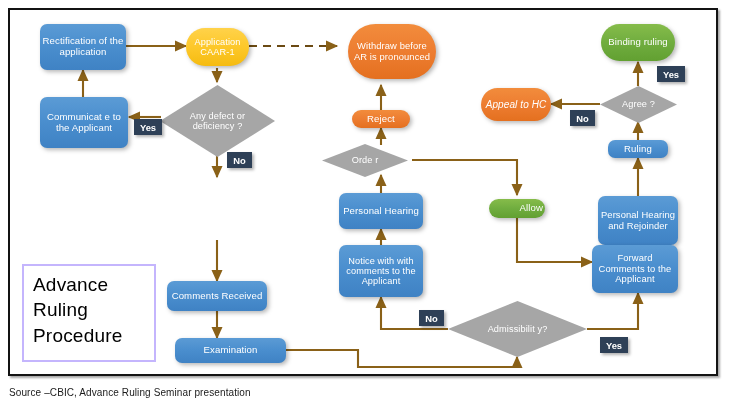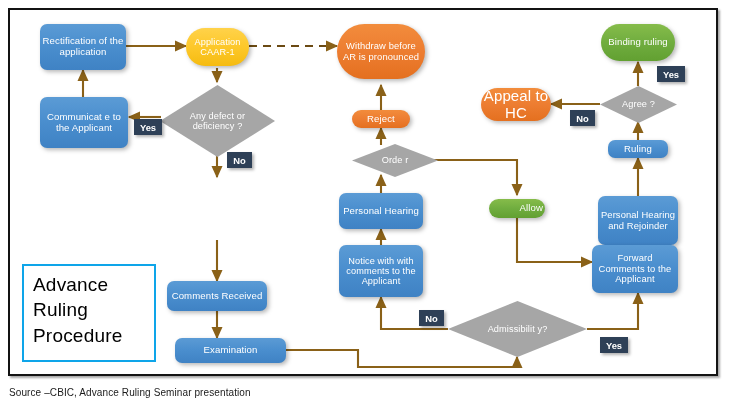"Withdraw before AR is pronounced" div.node { left: 337px -> 348px }
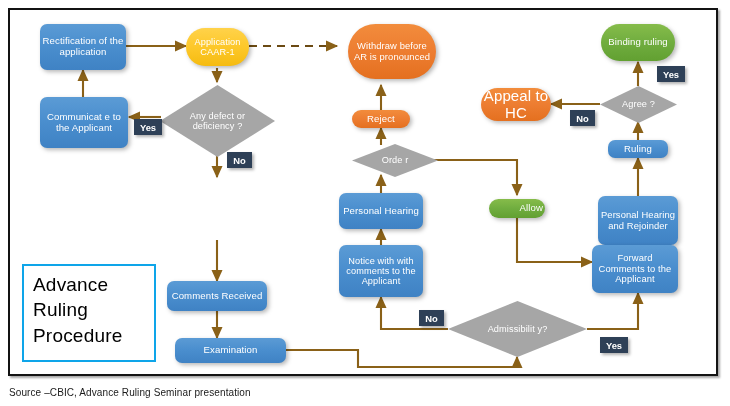"Appeal to HC" div.node { font-size: 15px -> 10px; font-style: none -> italic }
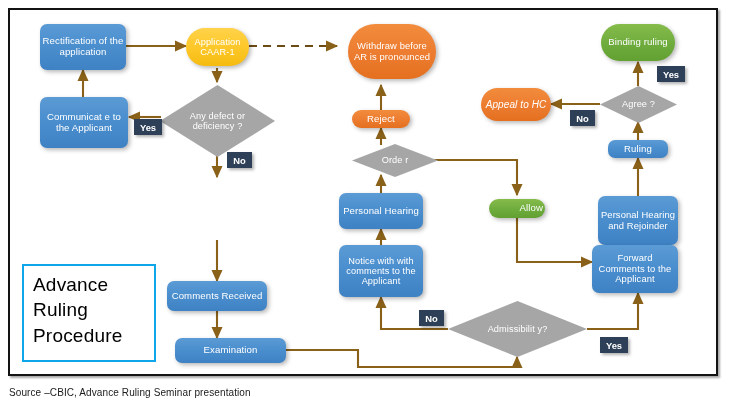"Orde r" div.node { left: 352px -> 322px }
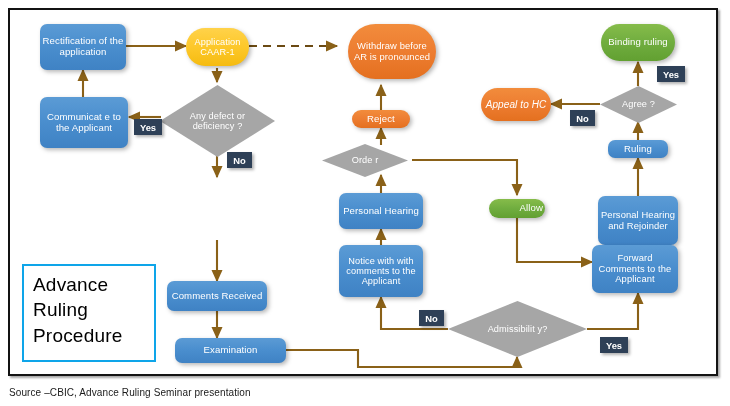"Advance" #title-card { border: 2px solid #0ea5e9 -> 2px solid #c4b5fd }
